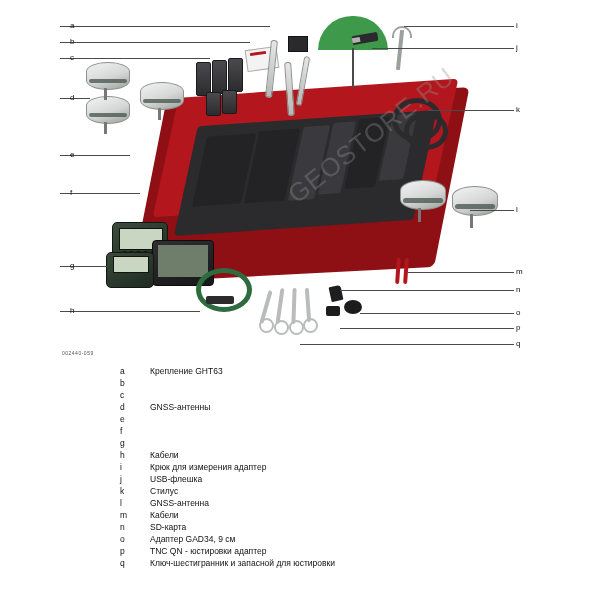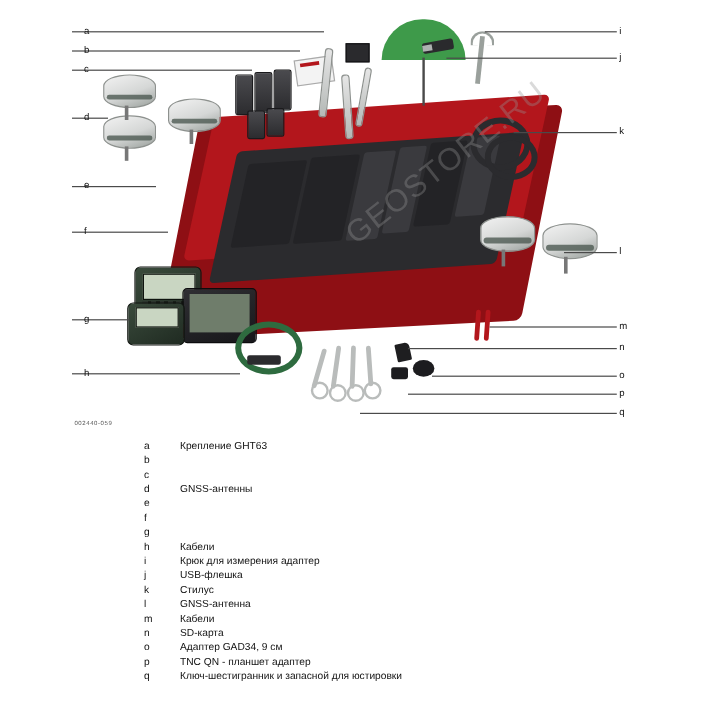"TNC QN - планшет адаптер" div.legend-text { text: планшет -> юстировки }
